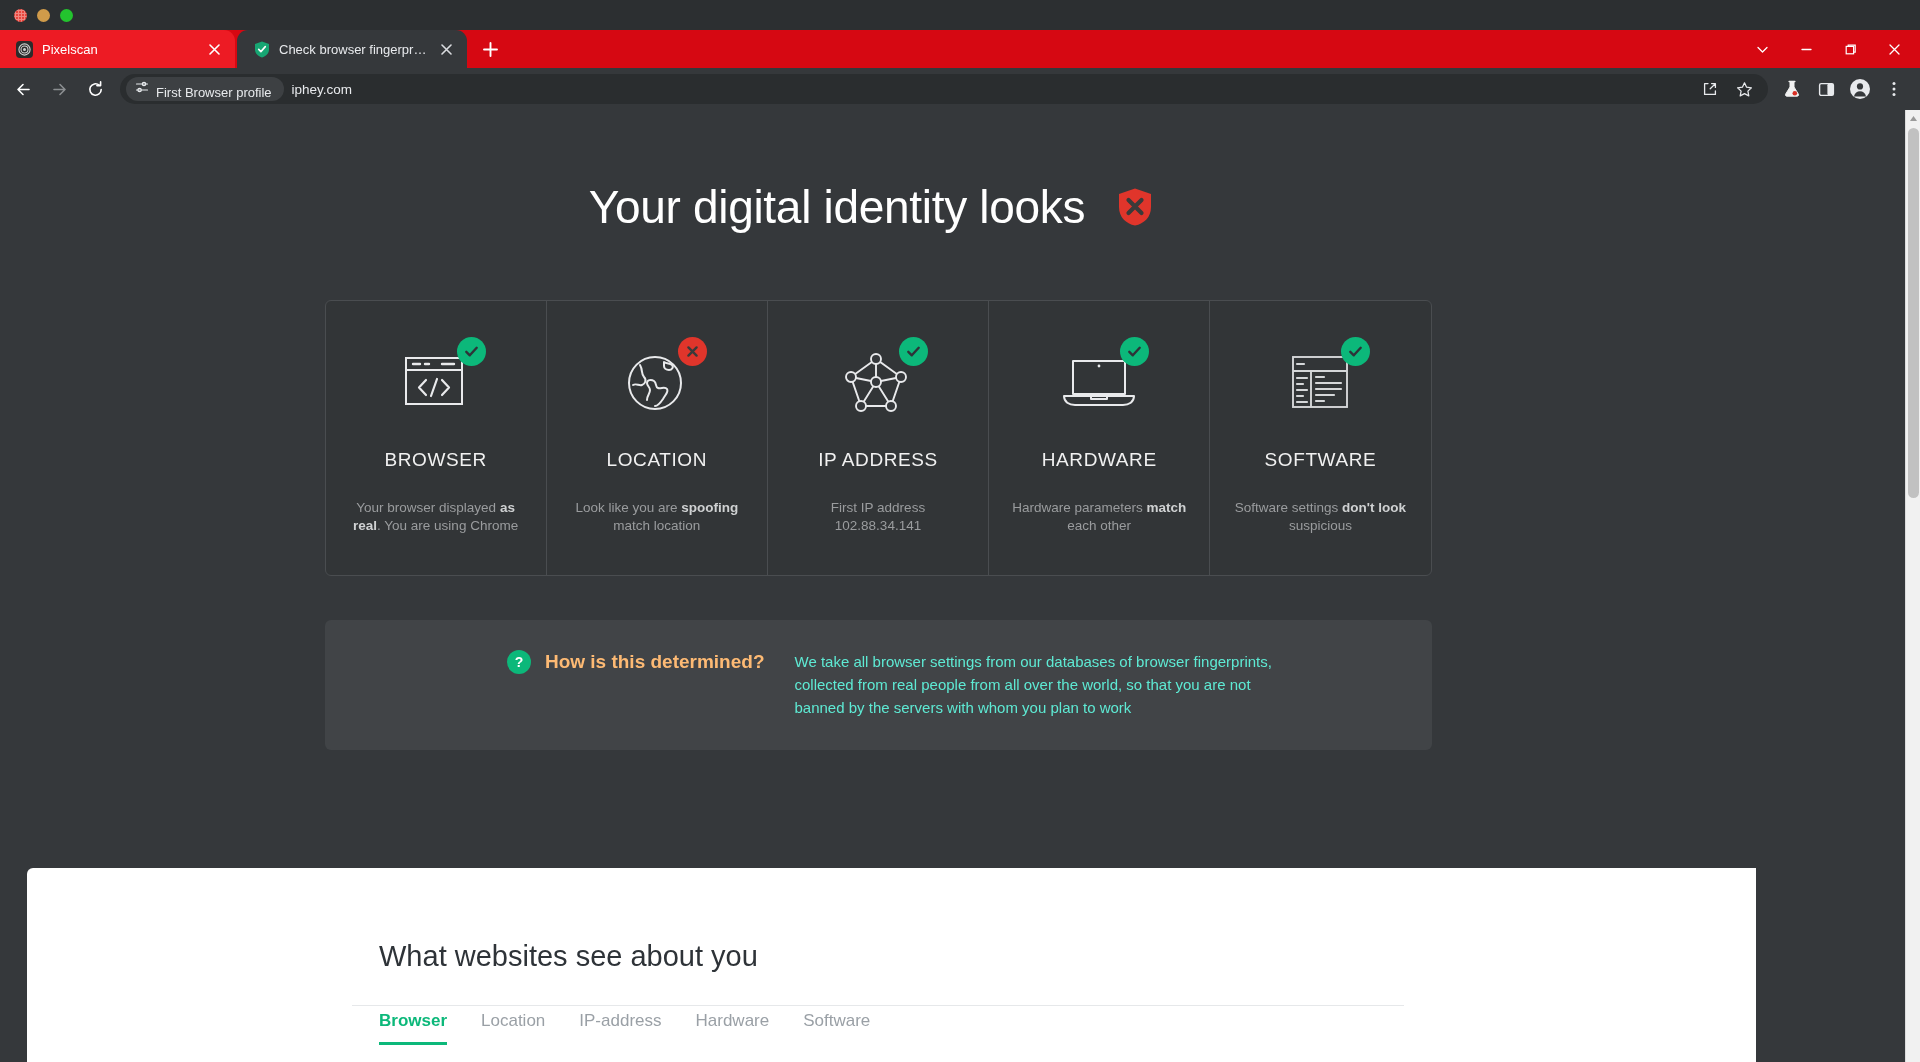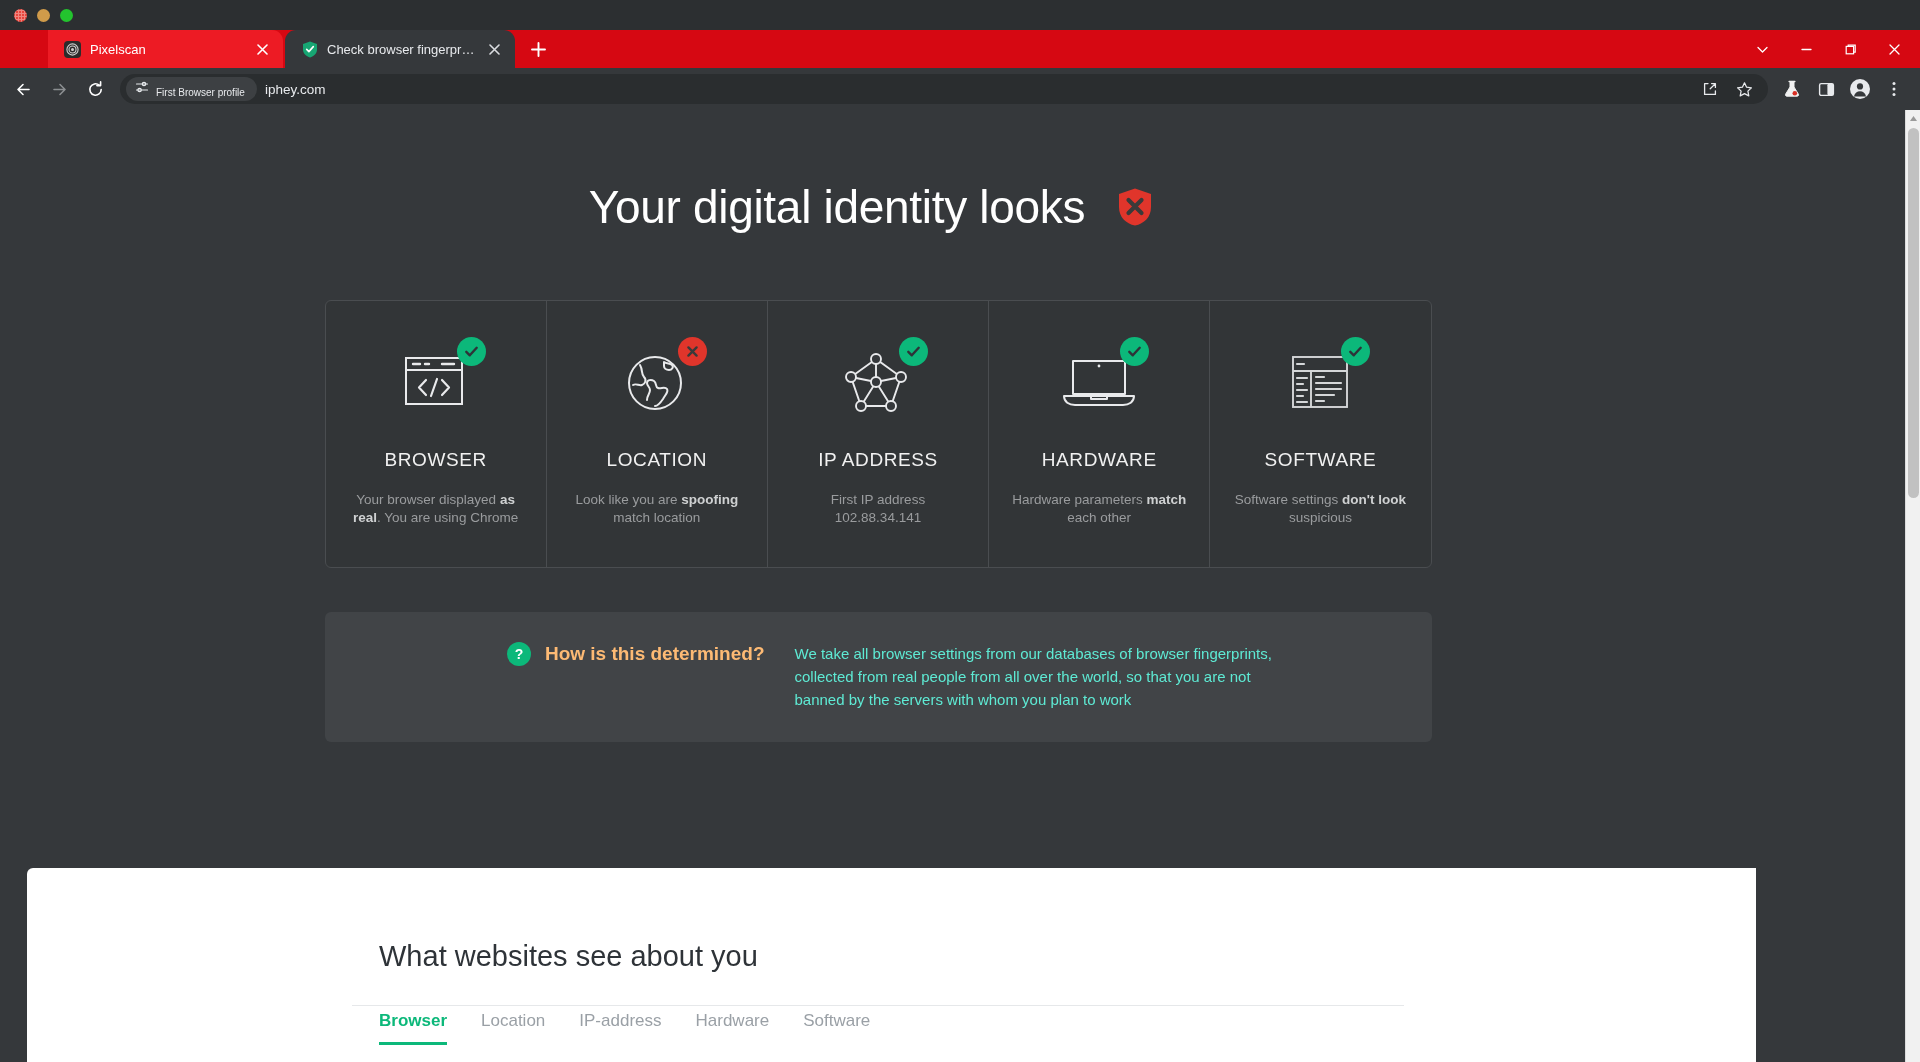"Pixelscan" .tabstrip { padding-left: 48px -> none }
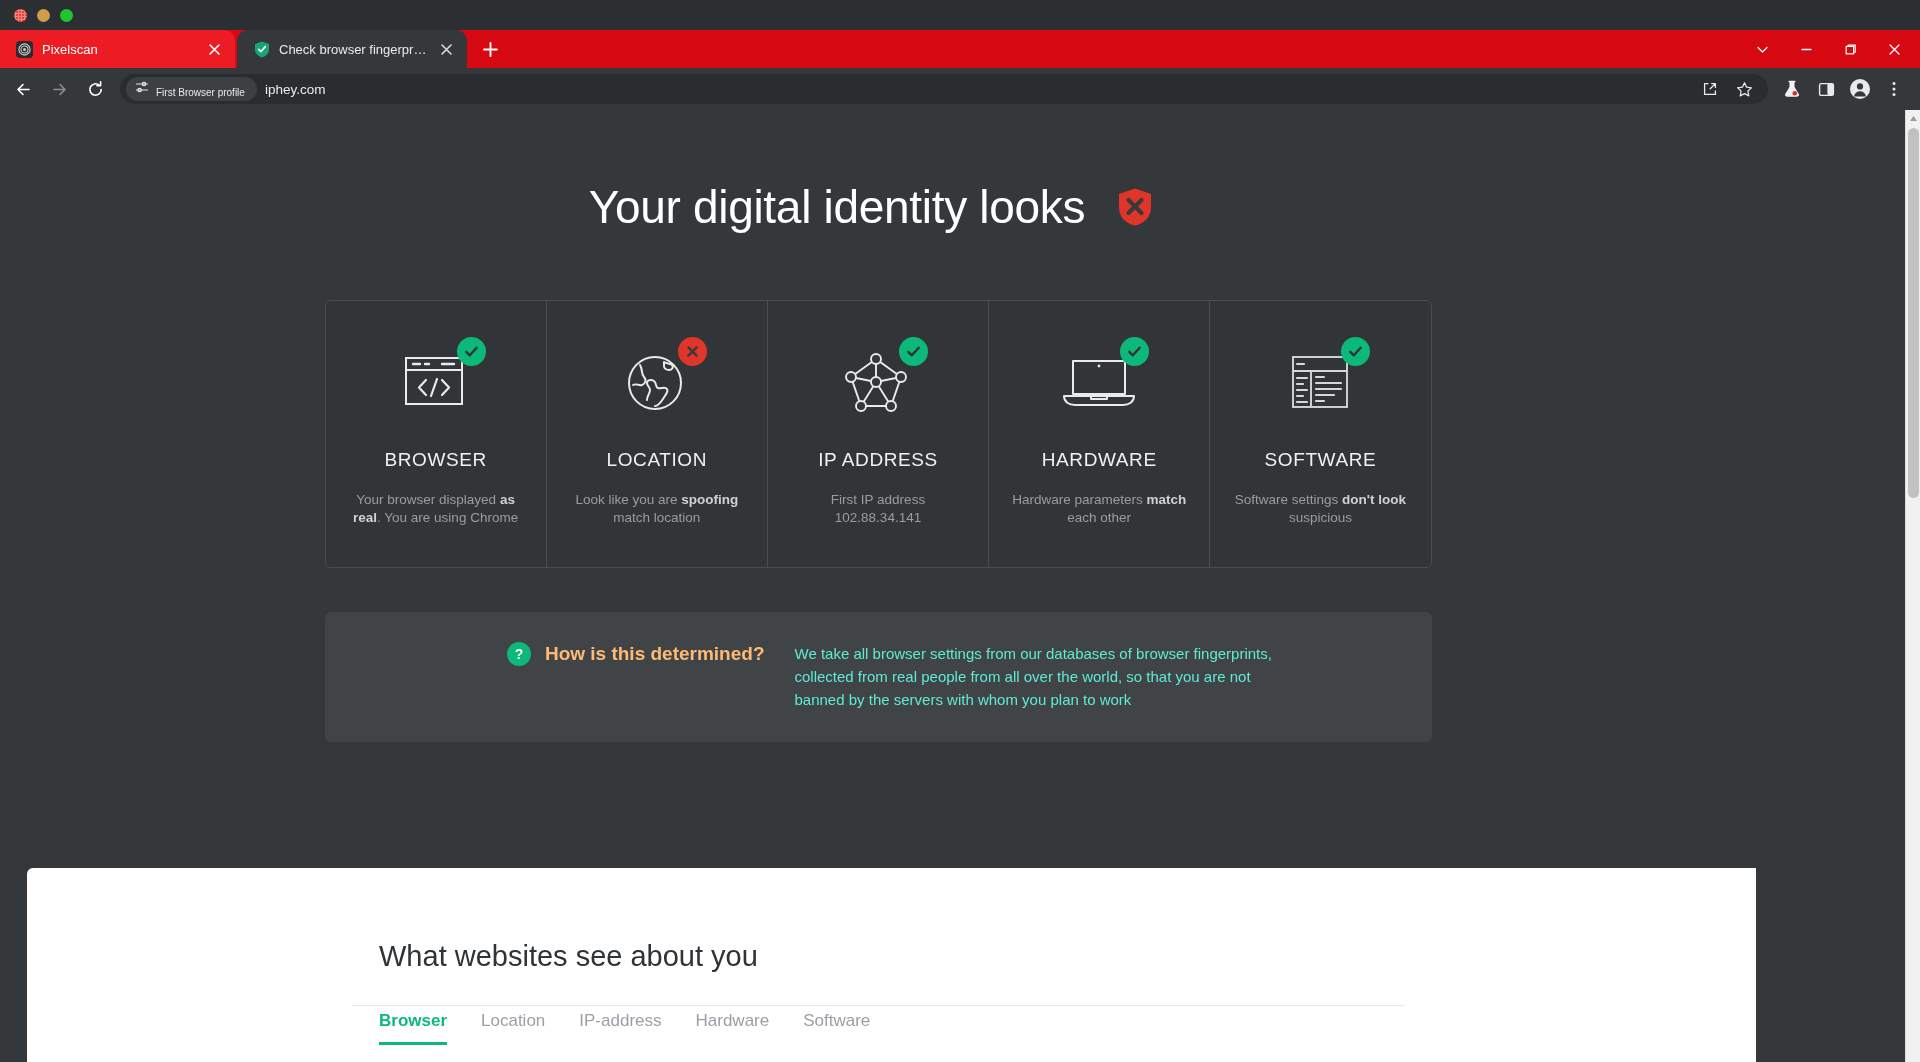"First Browser profile" .profile-pill-label { font-size: 10px -> 13px }
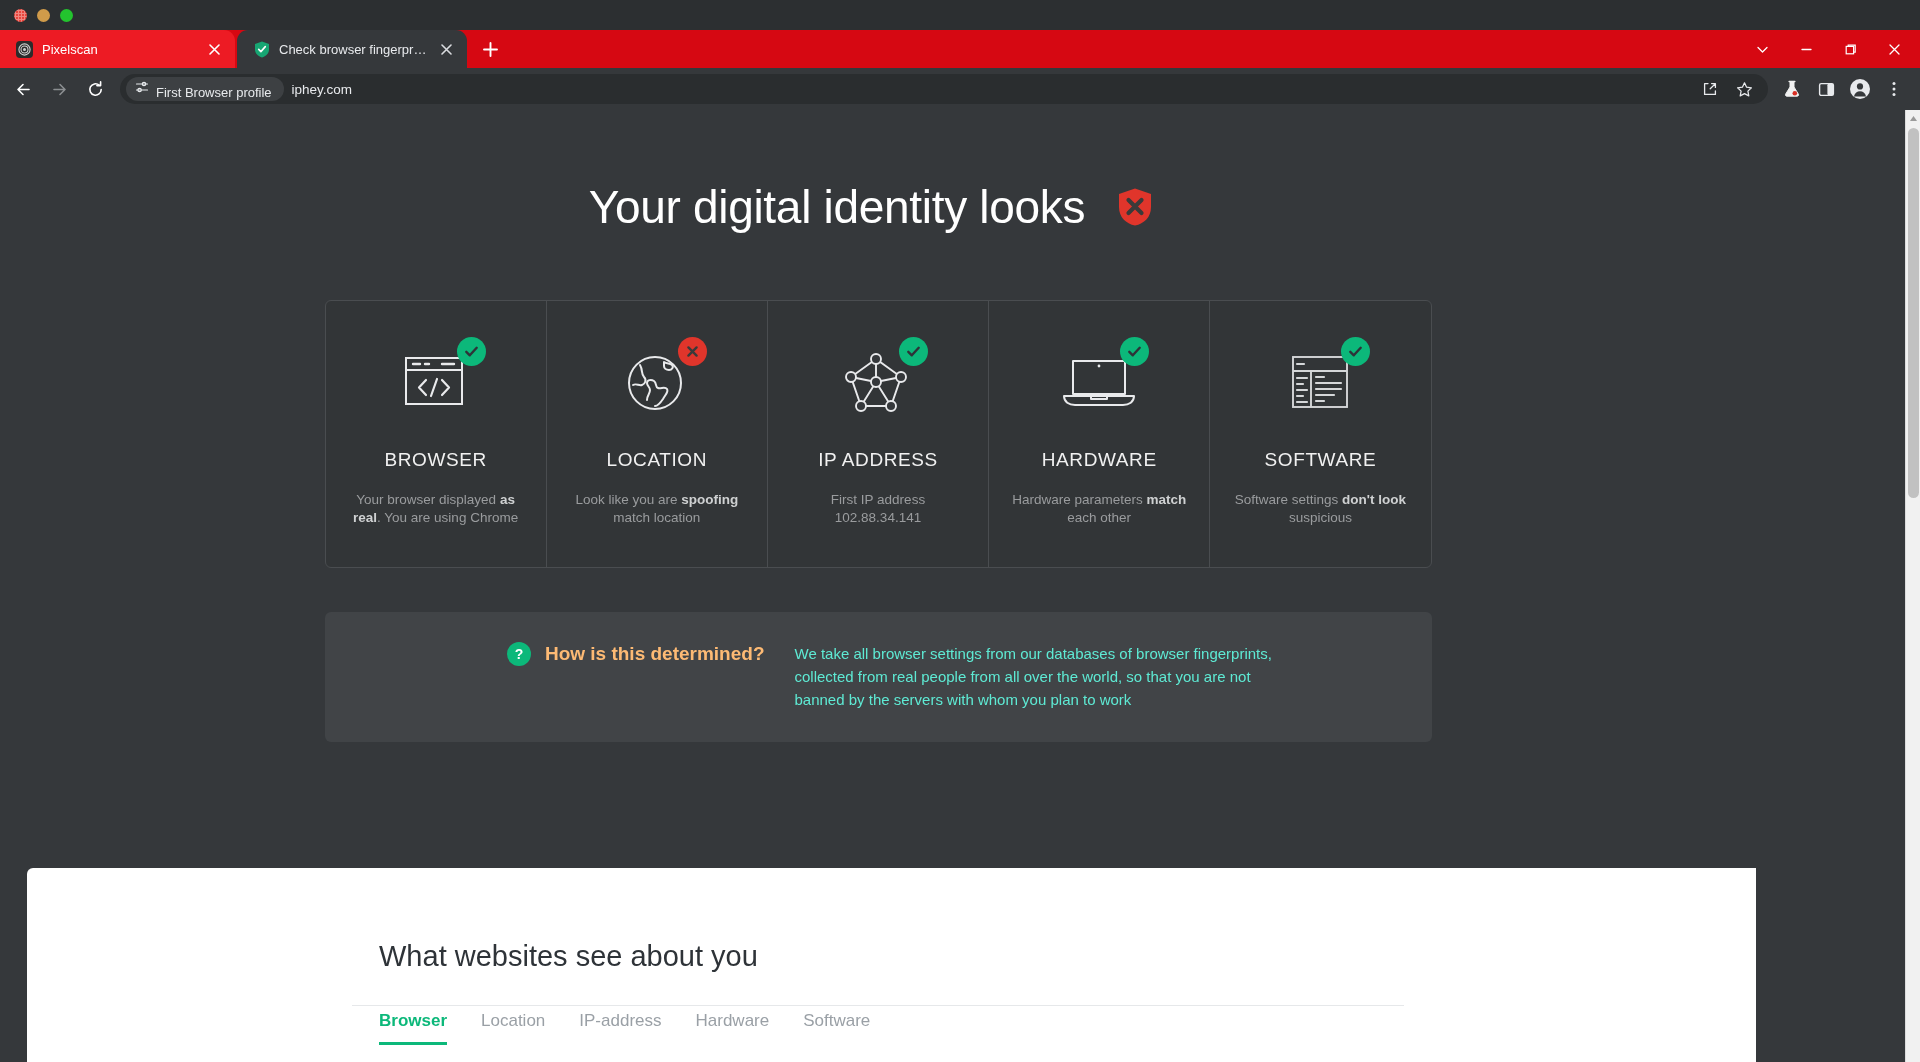"Your browser displayed as real." .card-desc { margin-top: 20px -> 28px }
